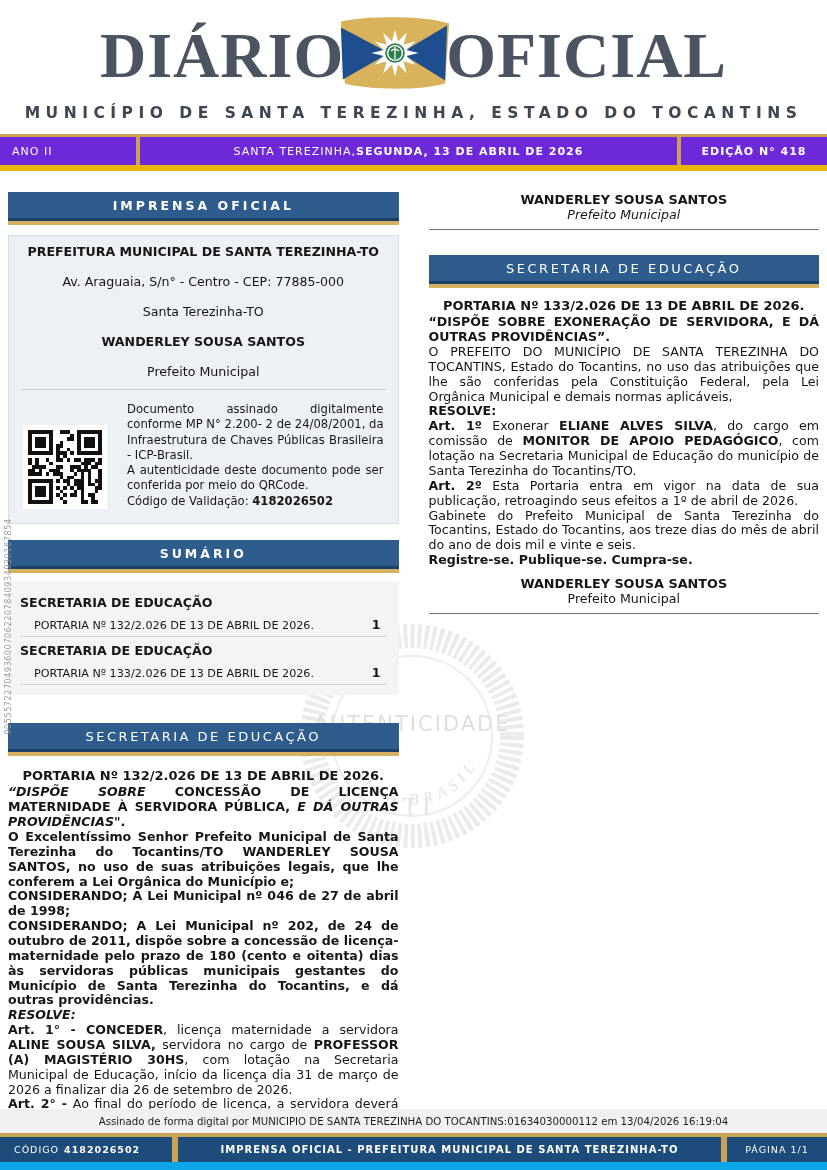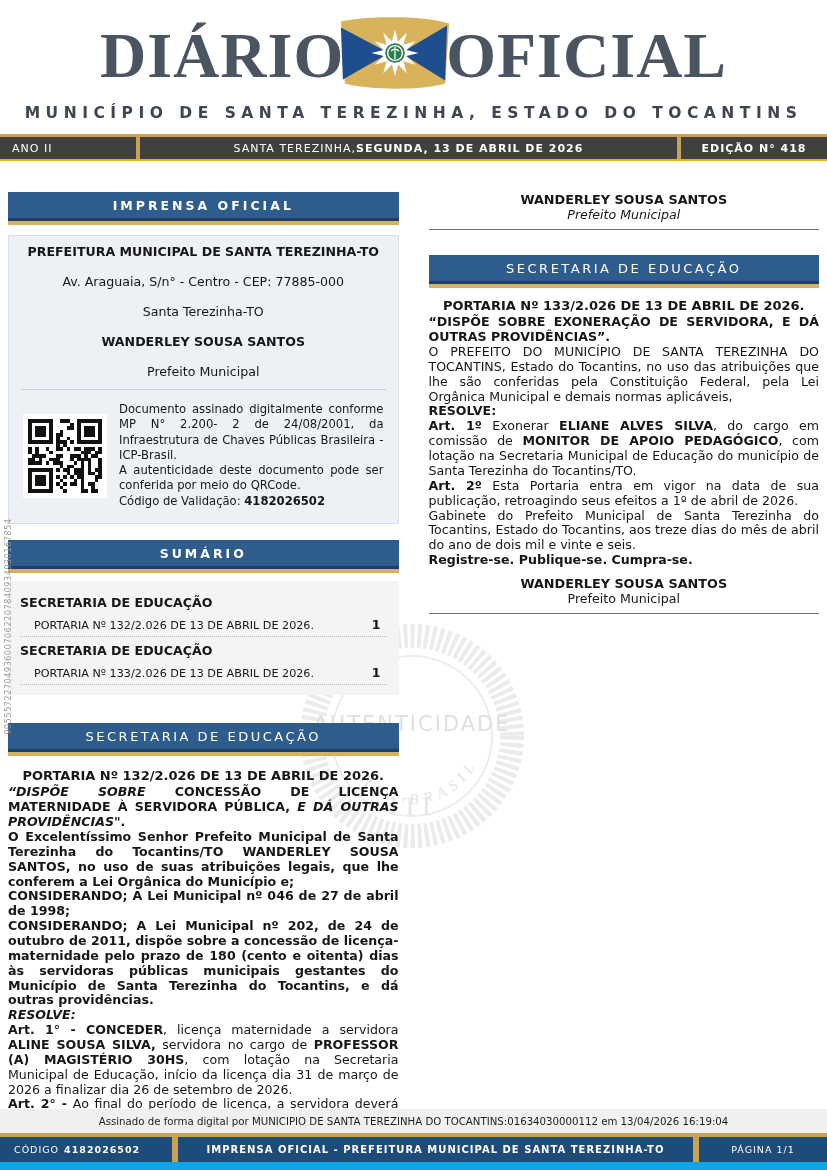"ANO II" .topbar { background: #404040 -> #6d28d9; border-bottom: 2px solid #eab308 -> 6px solid #eab308; height: 27px -> 37px }
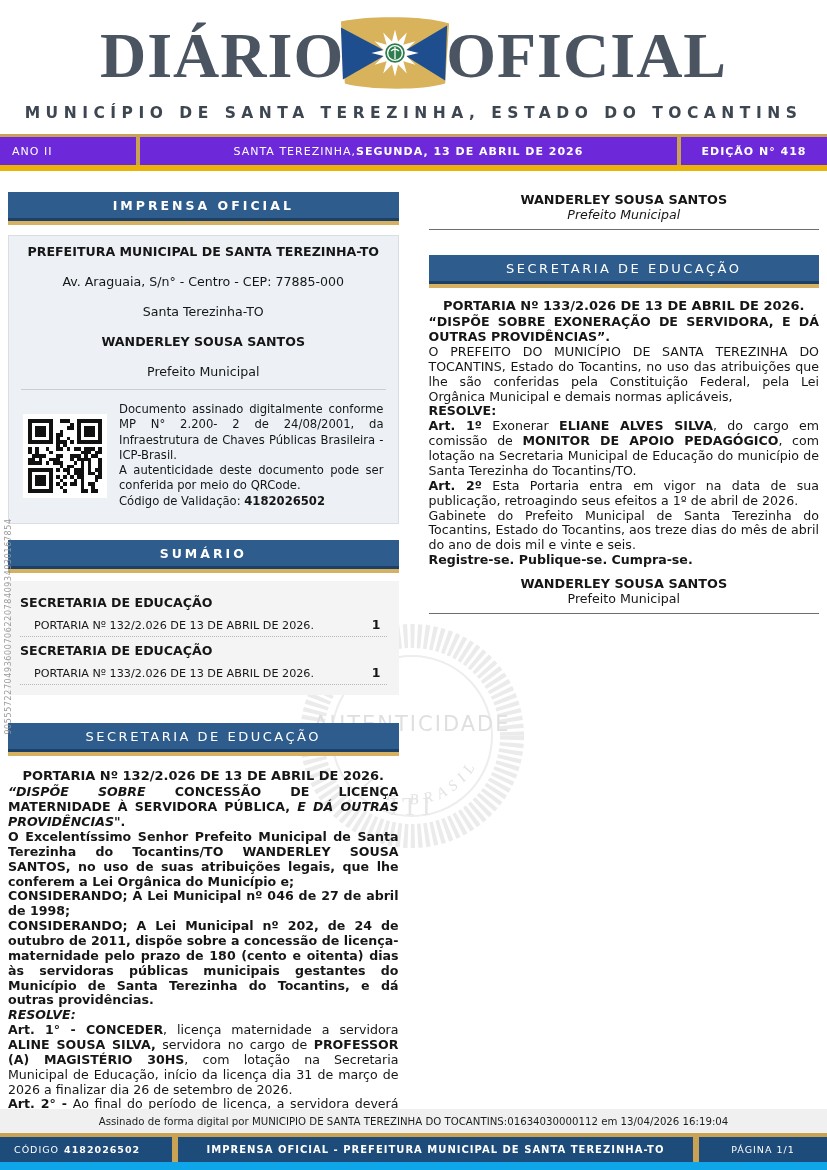"Documento assinado digitalmente conforme" .qr-row { align-items: center -> flex-end; gap: 12px -> 20px }
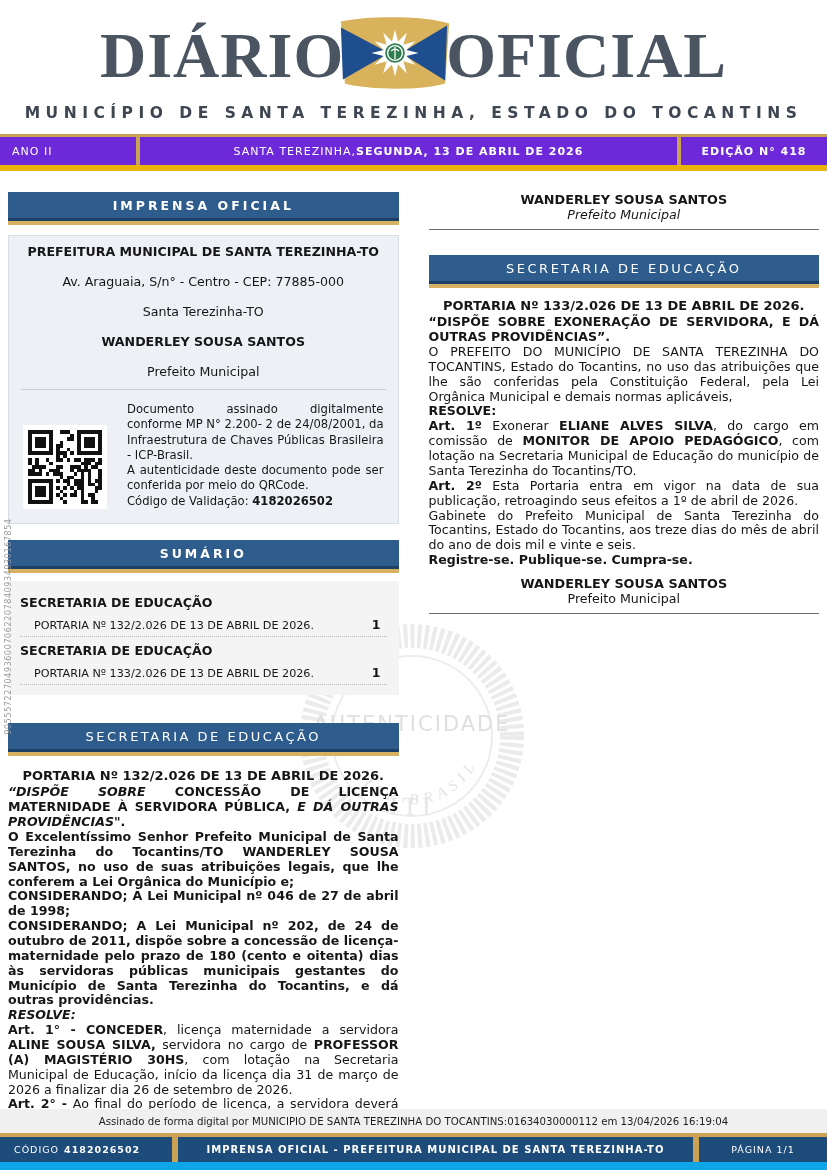"PÁGINA 1/1" .footer-page { width: 128px -> 100px }
